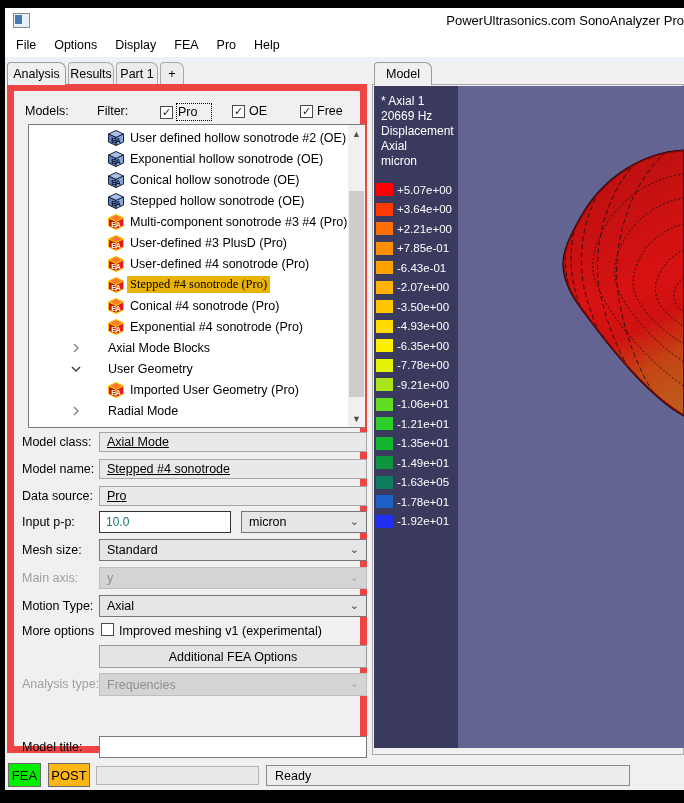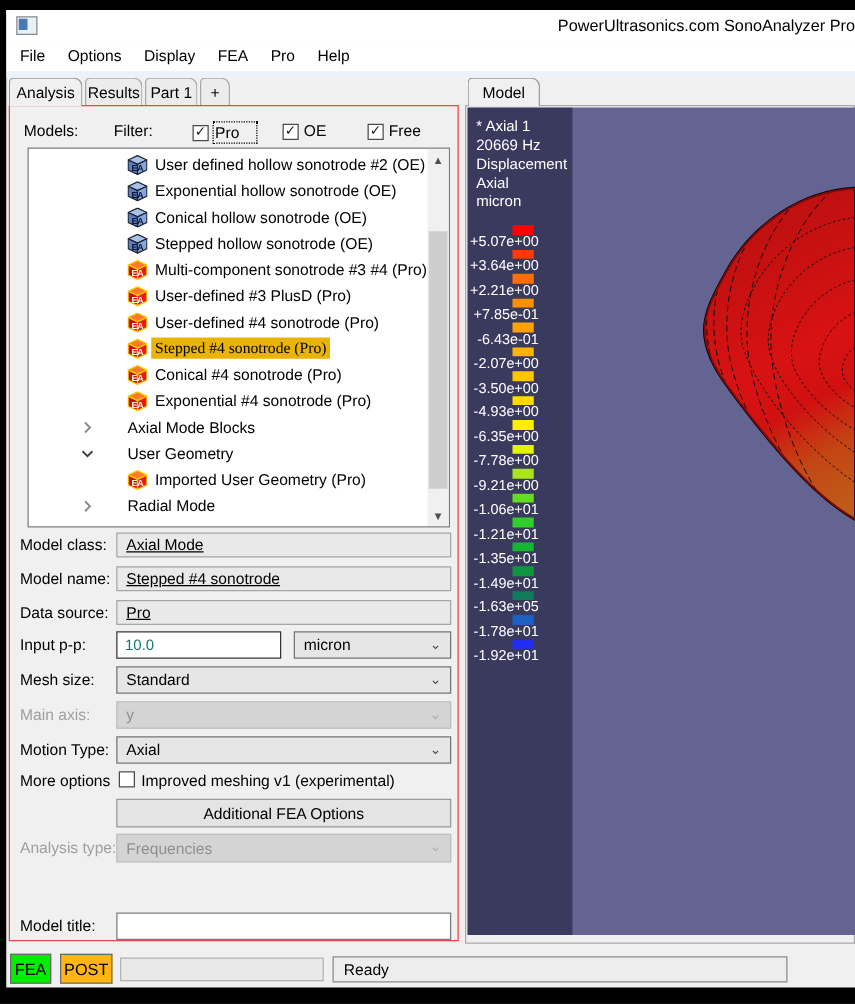"Models:" .page { border: 1px solid #ef4444 -> 7px solid #ef4444 }
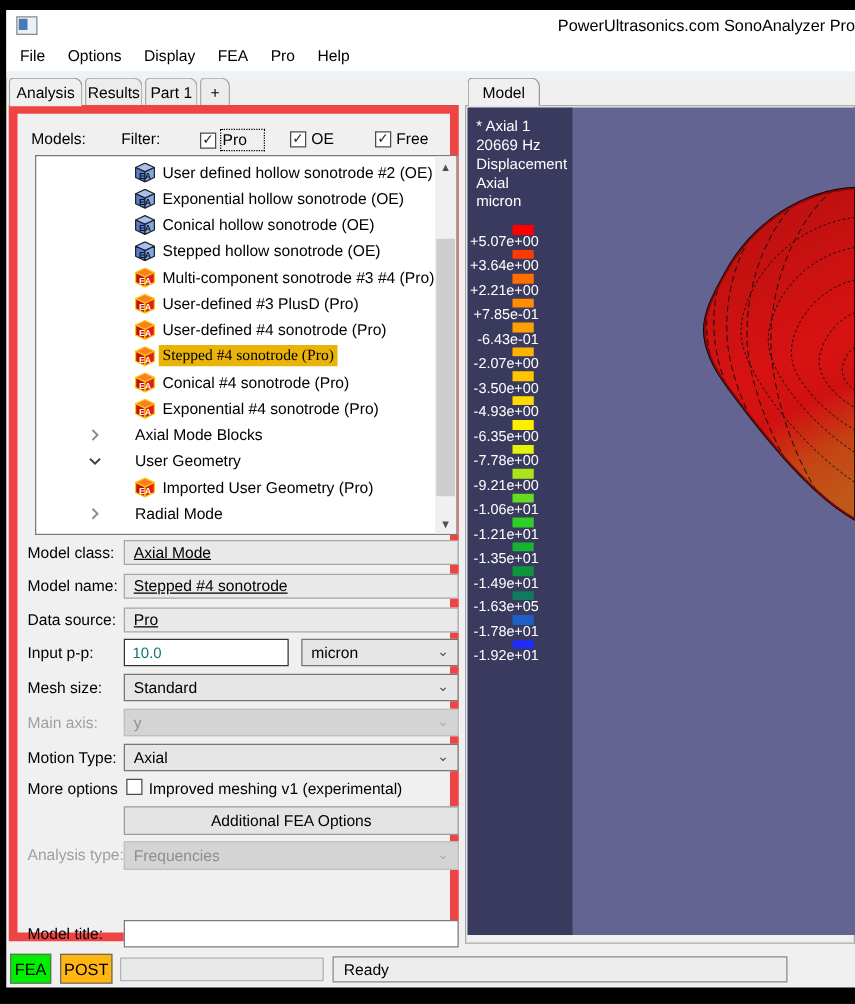"+5.07e+00" .lrow { align-items: flex-end -> center; flex-direction: column -> none }
